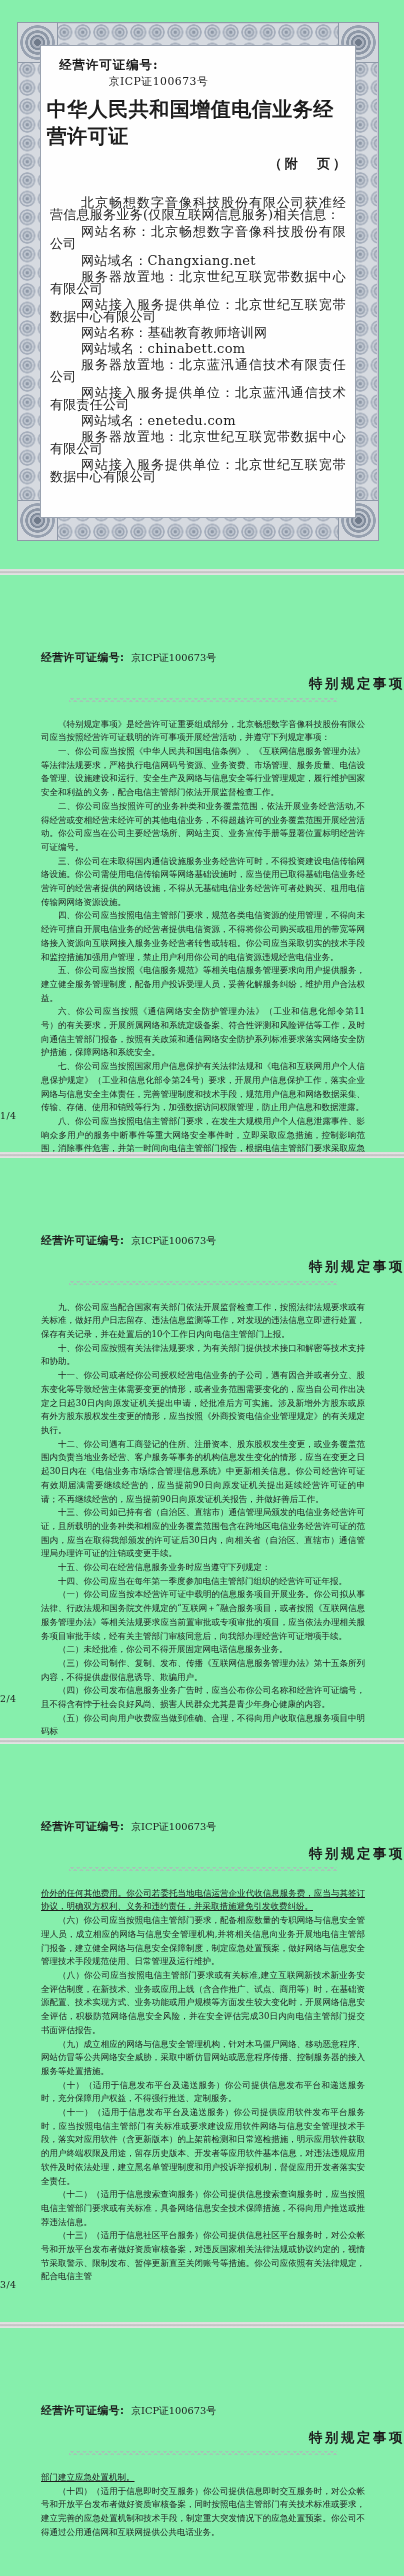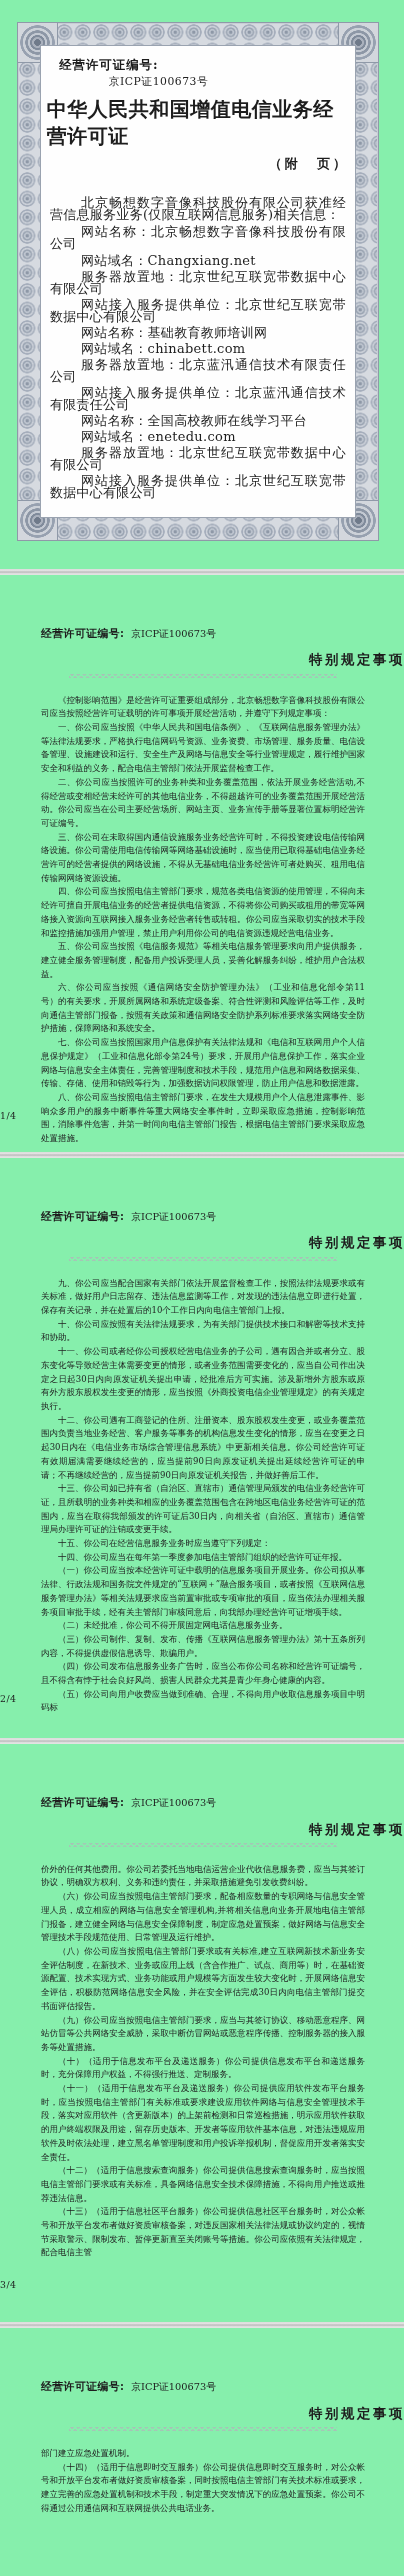"网站名称：全国高校教师在线学习平台" p { html: <p>网站名称：全国高校教师在线学习平台</p> -> none }
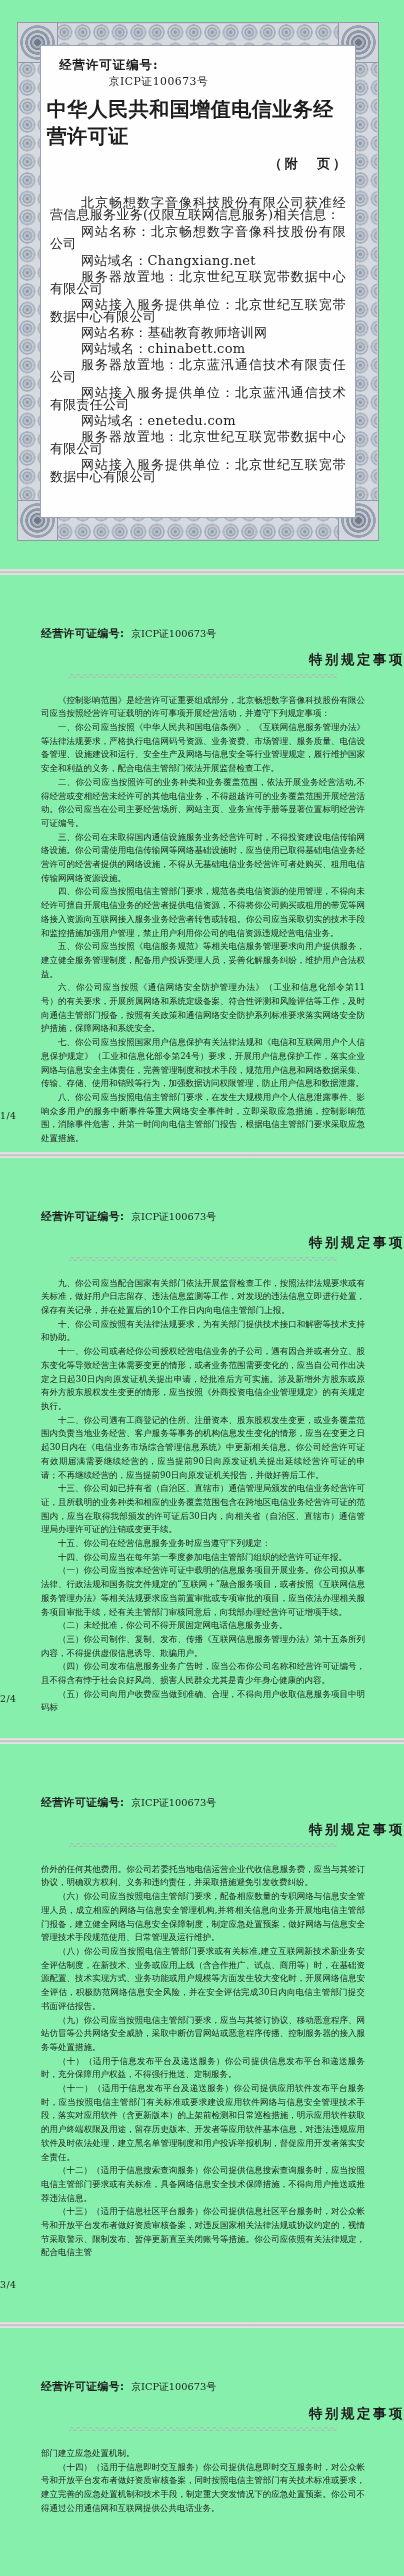"经营许可证编号: 京ICP证100673号" .prov-page { padding-top: 52px -> 76px }
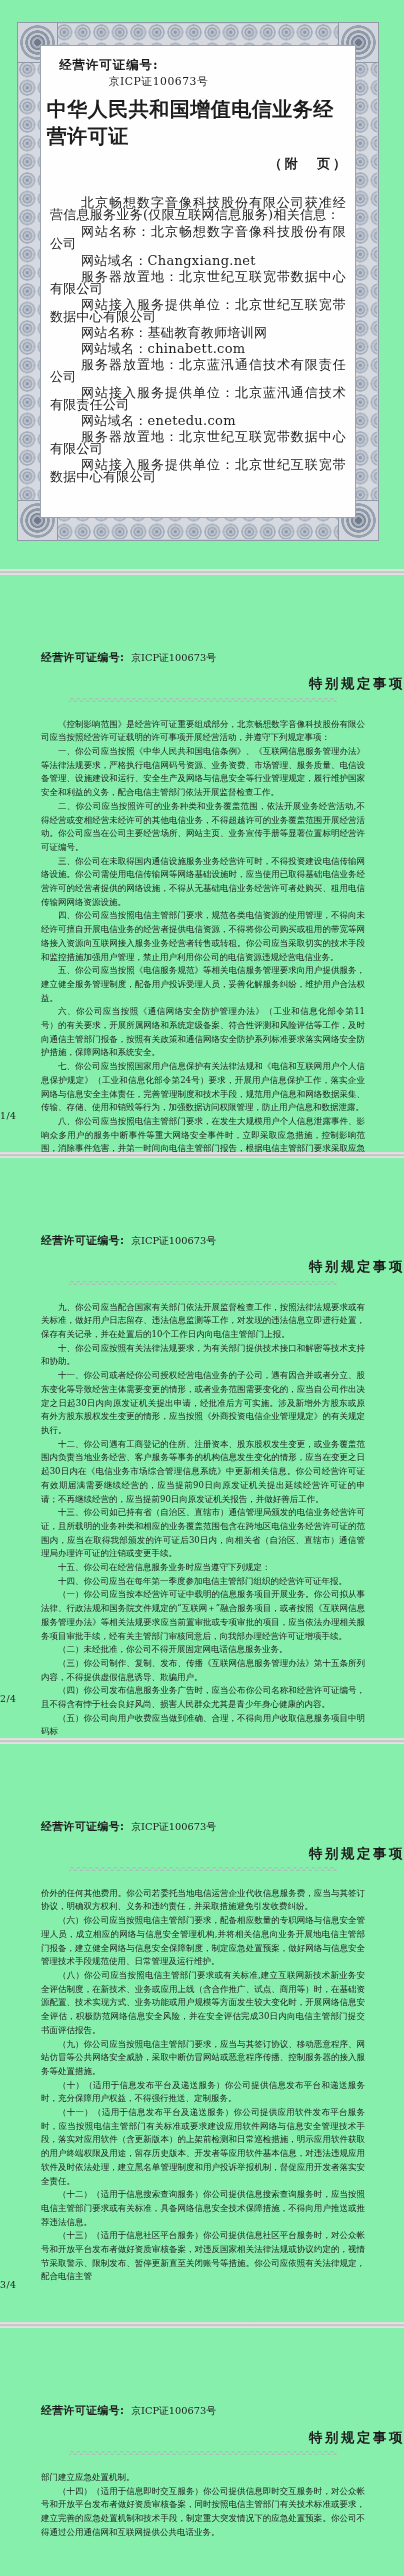"《控制影响范围》是经营许可证重要组成部分，北京畅想数字音像科技股份有限公司应当按" p { text: 控制影响范围 -> 特别规定事项 }
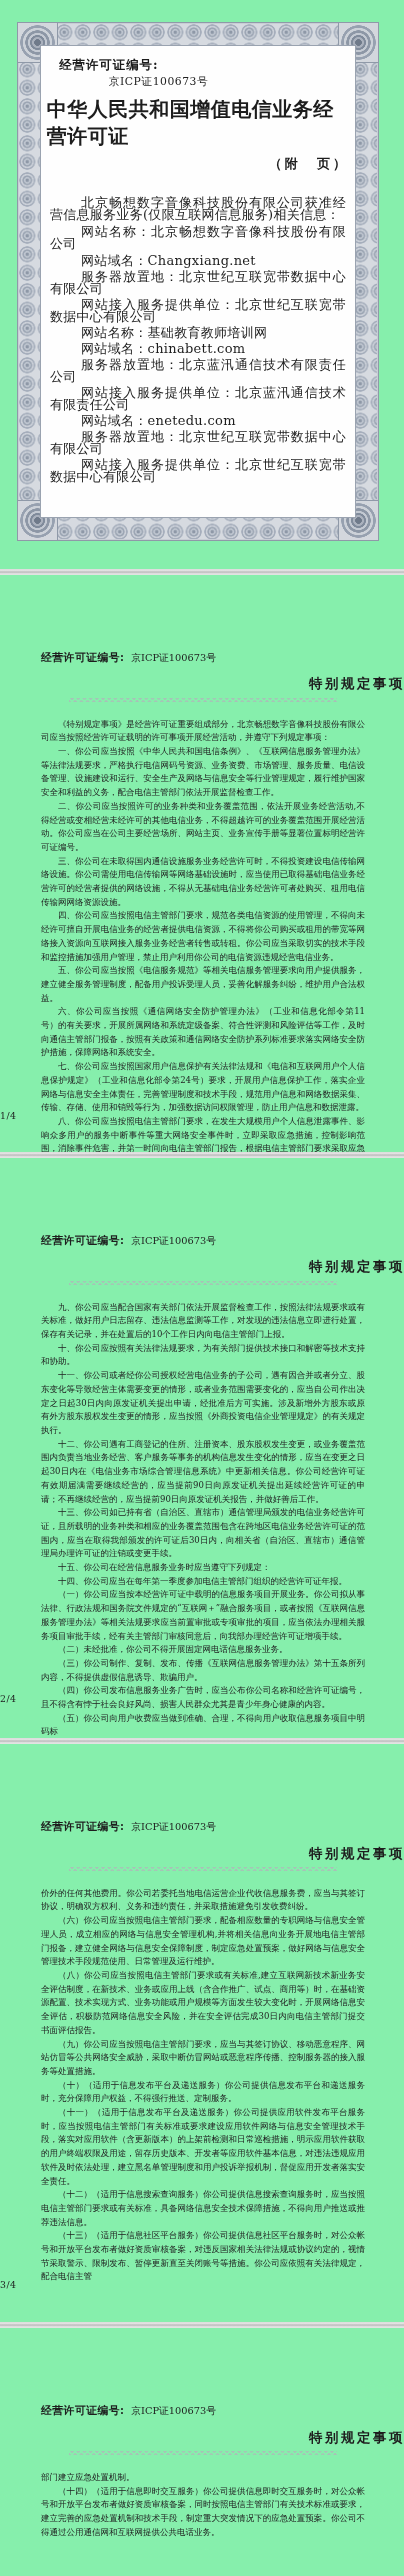"价外的任何其他费用。你公司若委托当地电信运营企业代收信息服务费，应当与其签订协议" .prov-body p.noindent { text-decoration: none -> underline }
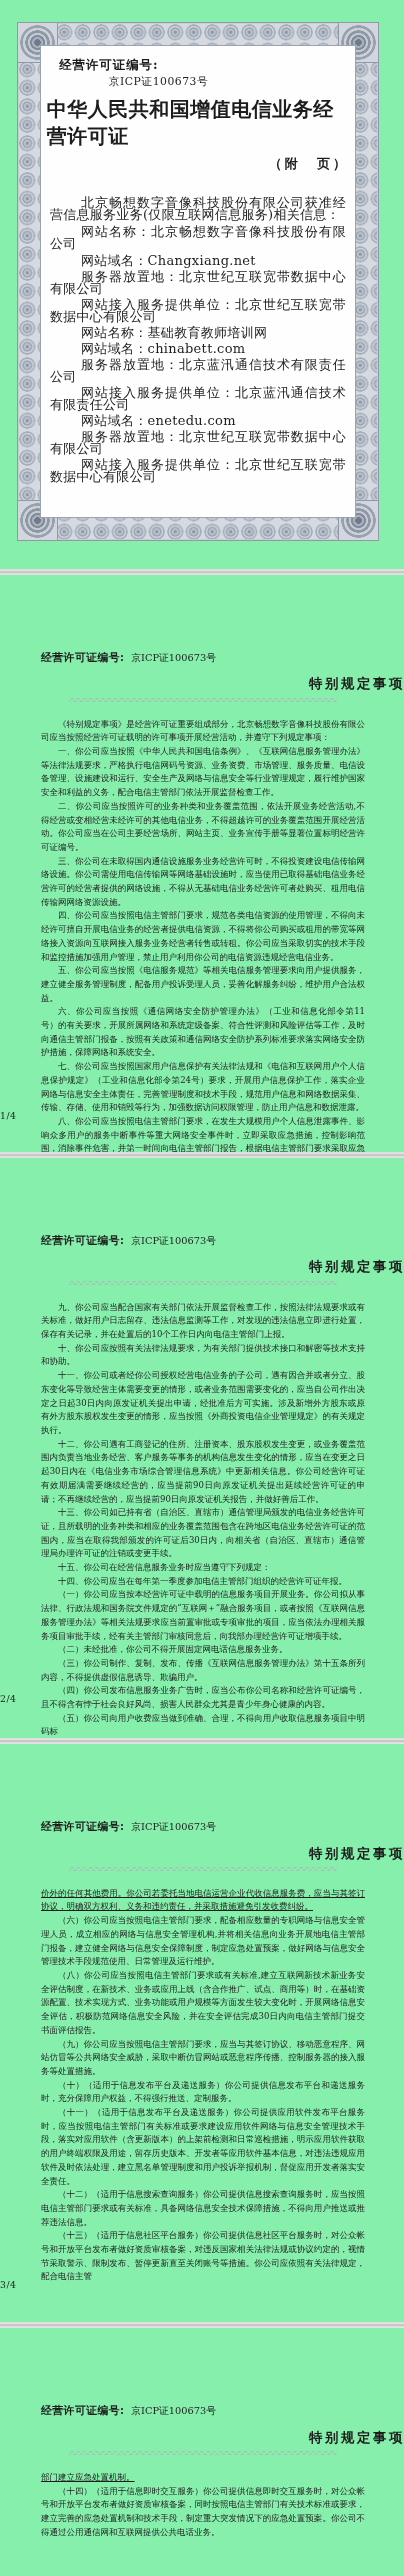"（九）你公司应当按照电信主管部门要求，应当与其签订协议、移动恶意程序、网站仿冒等" p { text: 你公司应当按照电信主管部门要求，应当与其签订协议 -> 成立相应的网络与信息安全管理机构，针对木马僵尸网络 }
